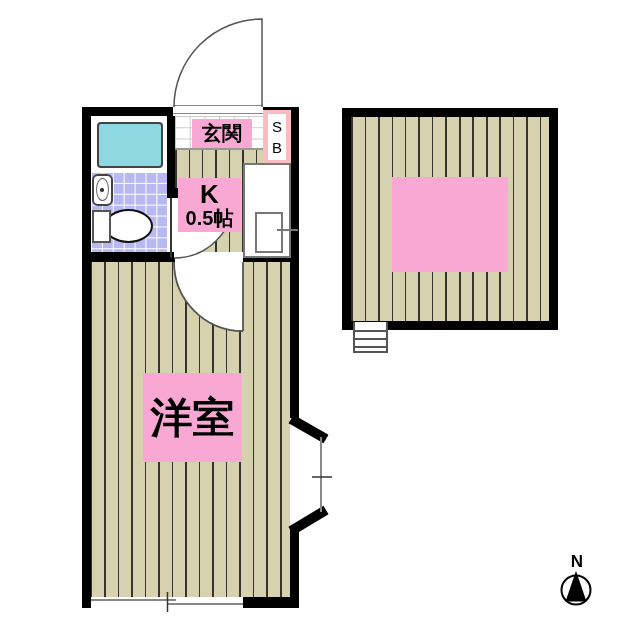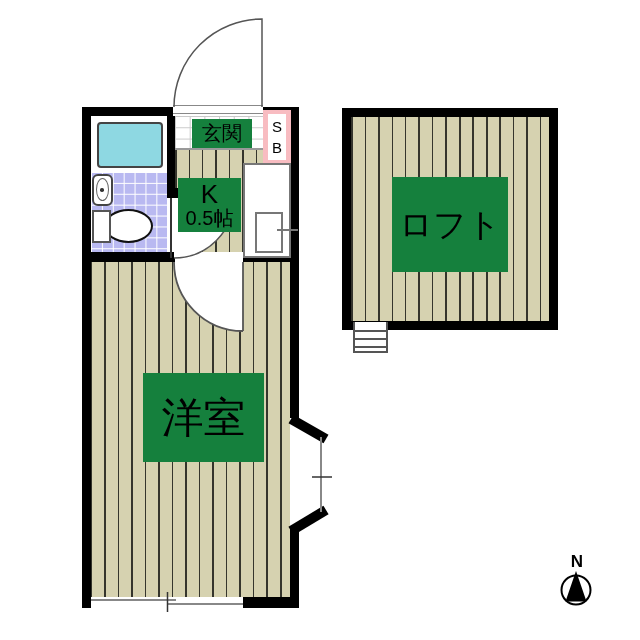"玄関" .room-label { background: #15803d -> #f9a8d4; font-weight: none -> bold }
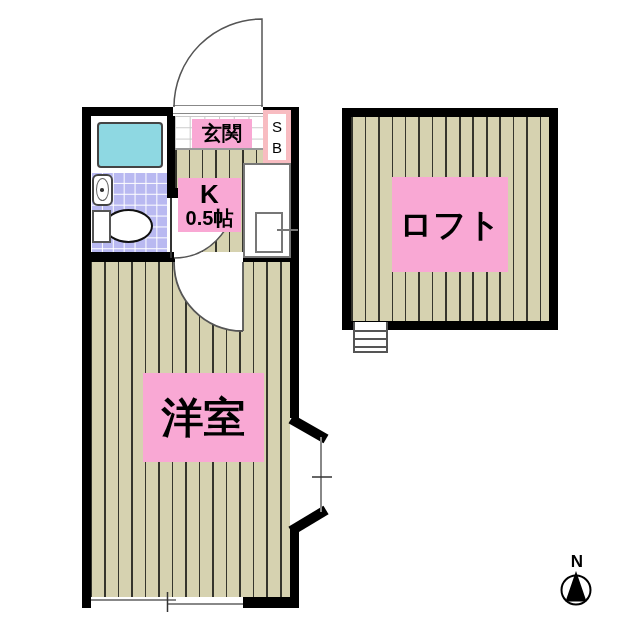"ロフト" span { html: <span>ロフト</span> -> none }
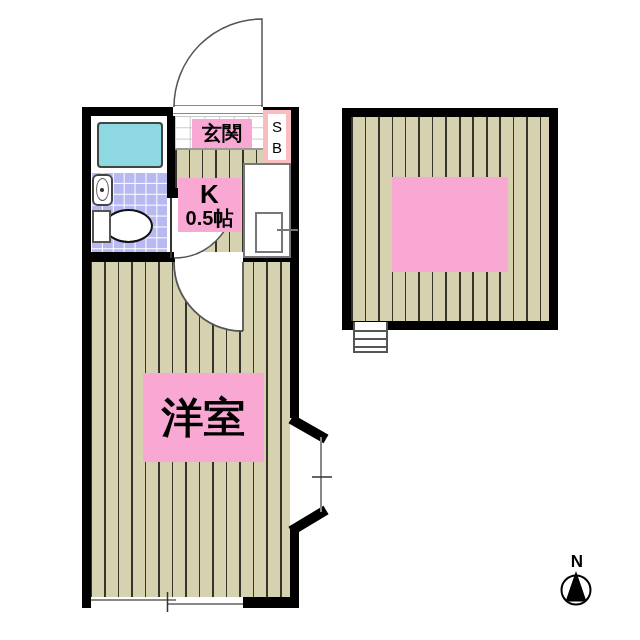"洋室" div.room-label { width: 121px -> 99px }
